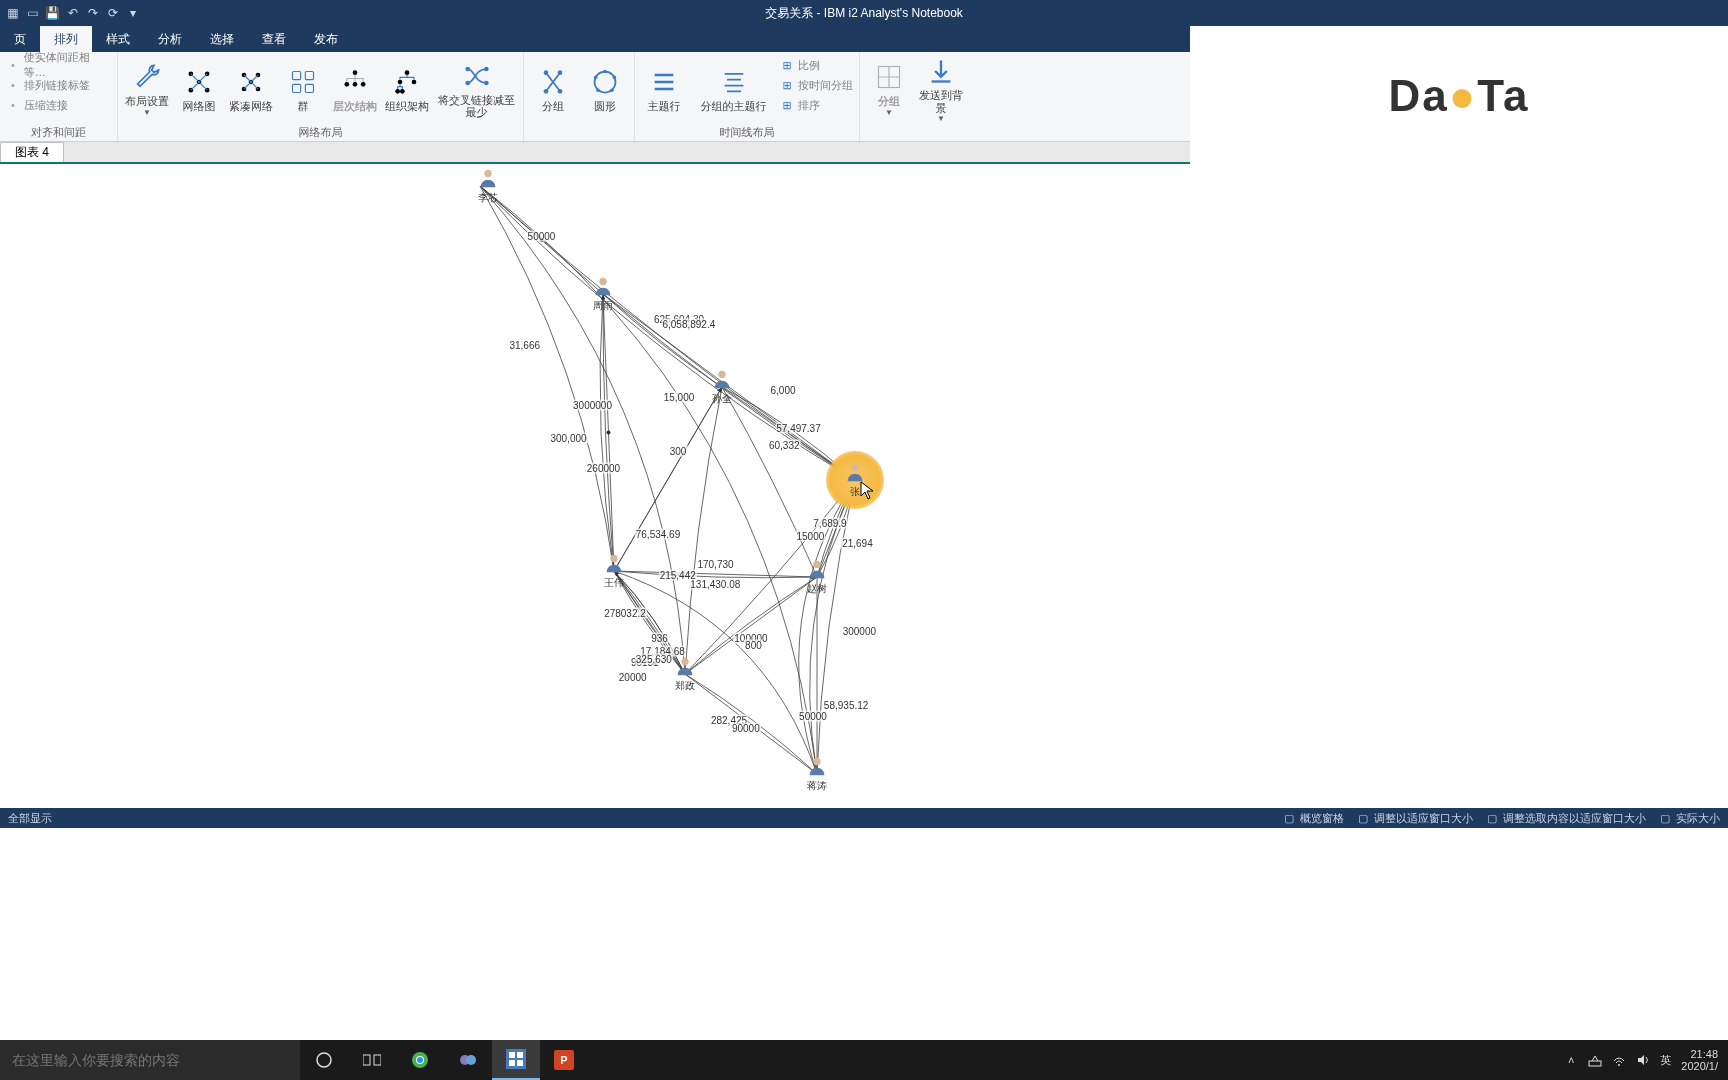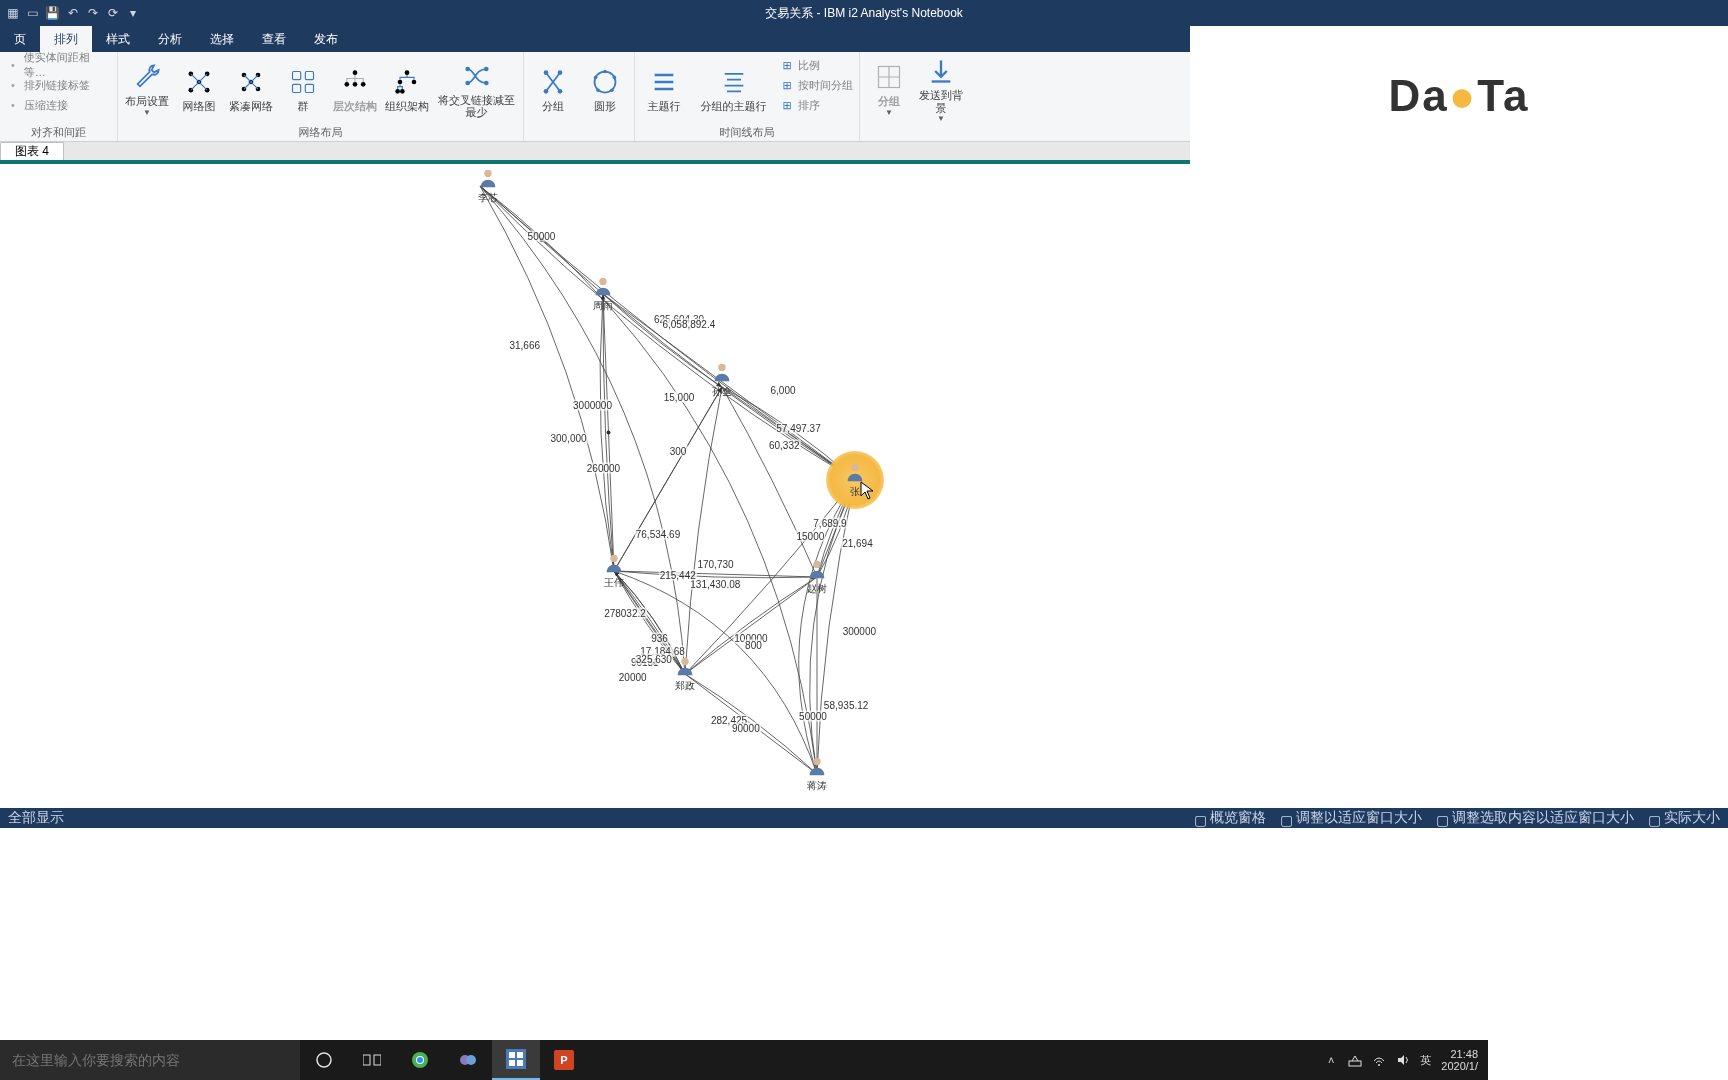"图表 4" .doc-tabs { border-bottom: 4px solid #0f766e -> 2px solid #0f766e }
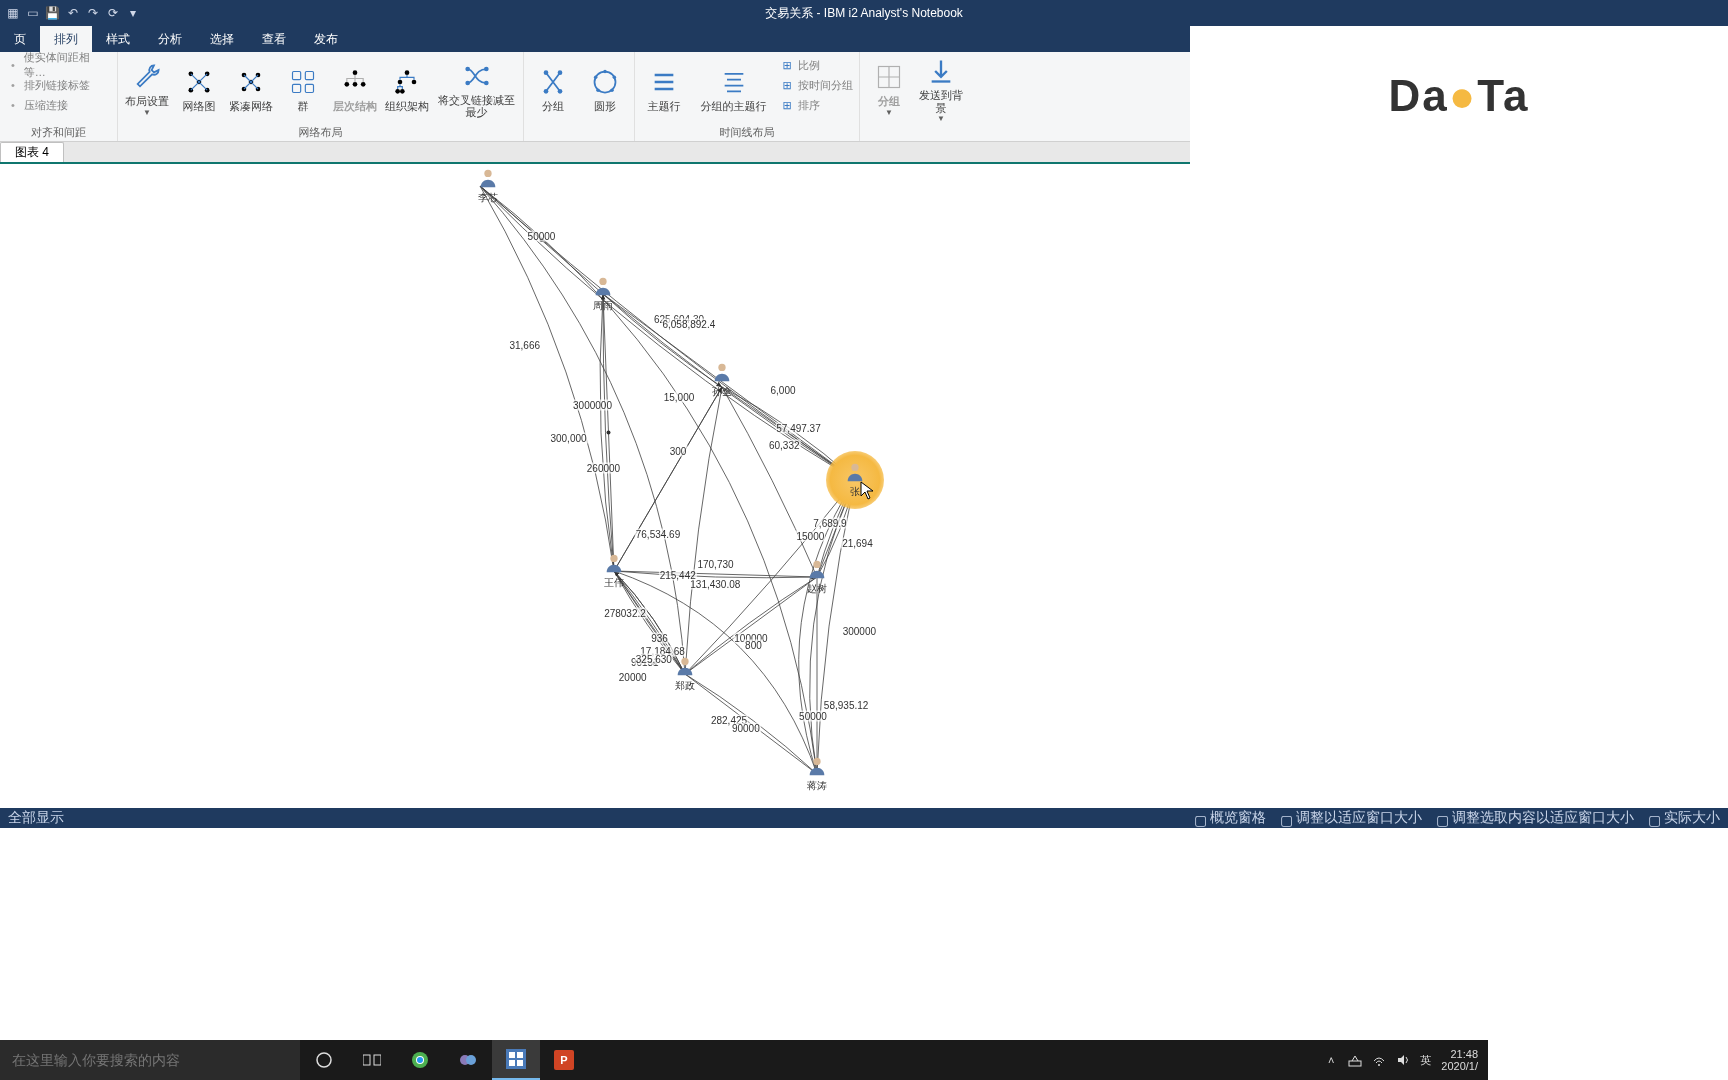"孙全" div.node { top: 216px -> 223px }
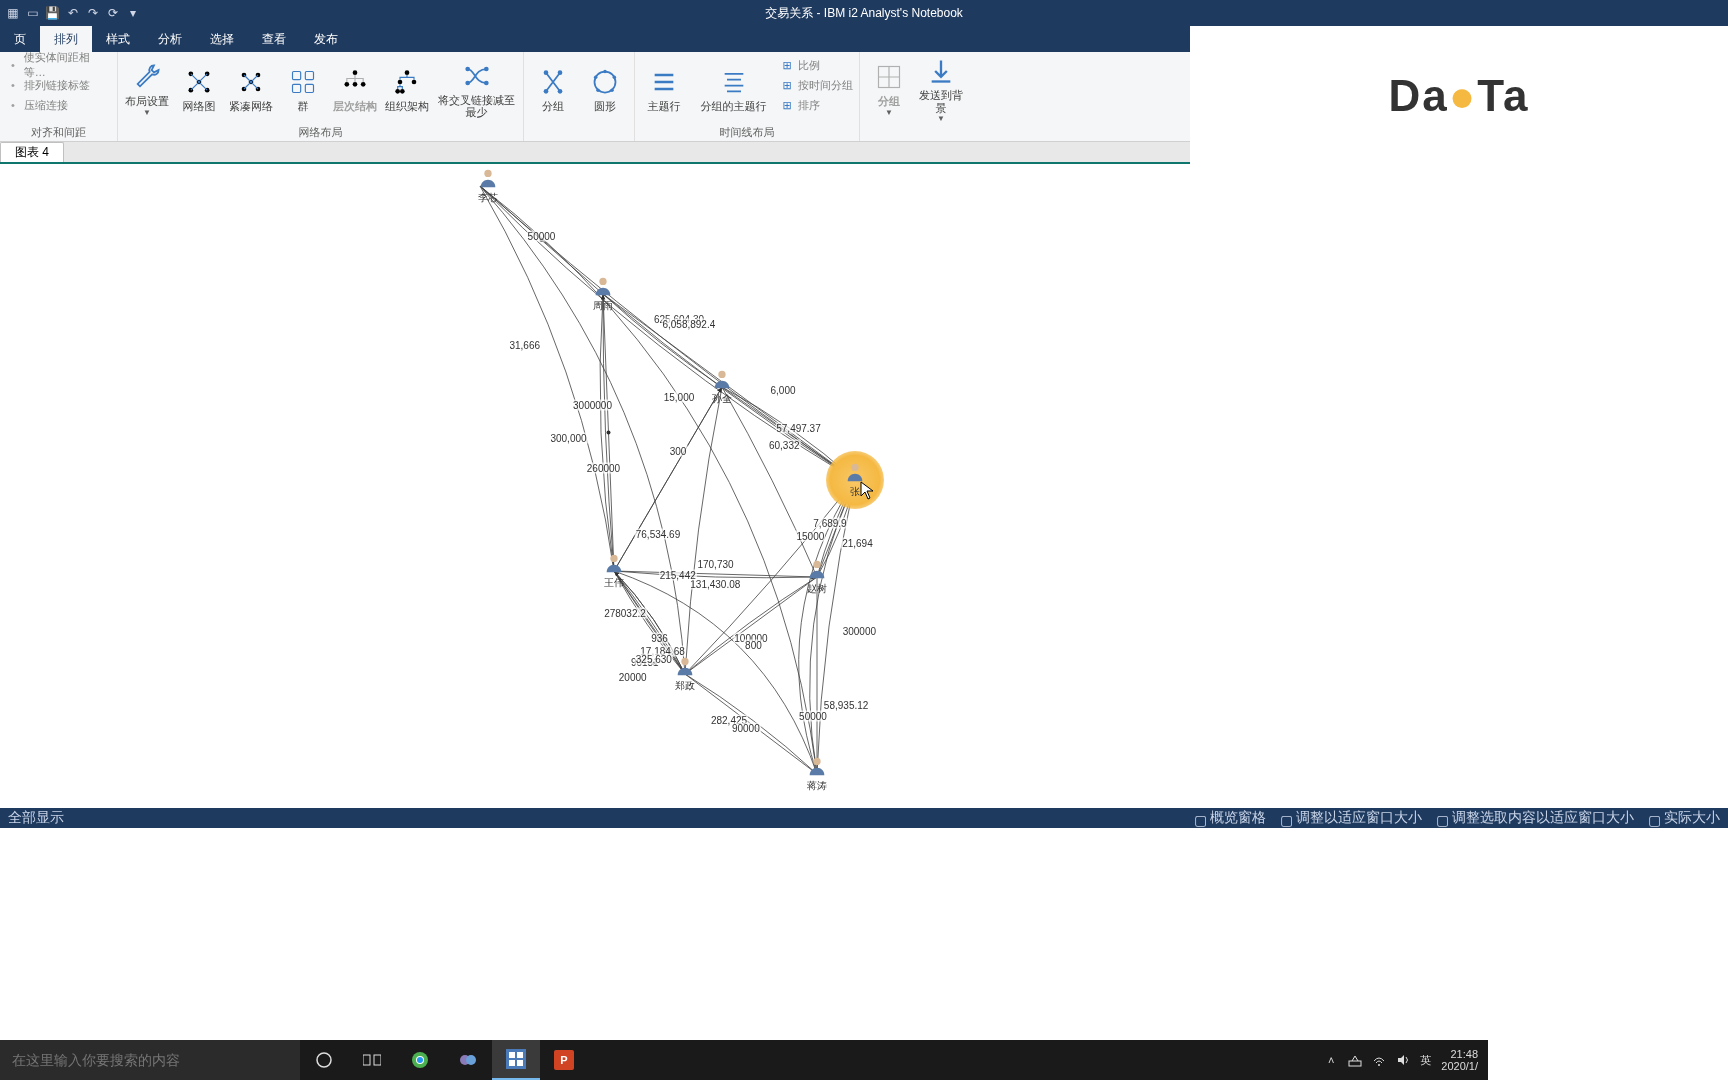"全部显示" .status-app { font-size: 14px -> 11px }
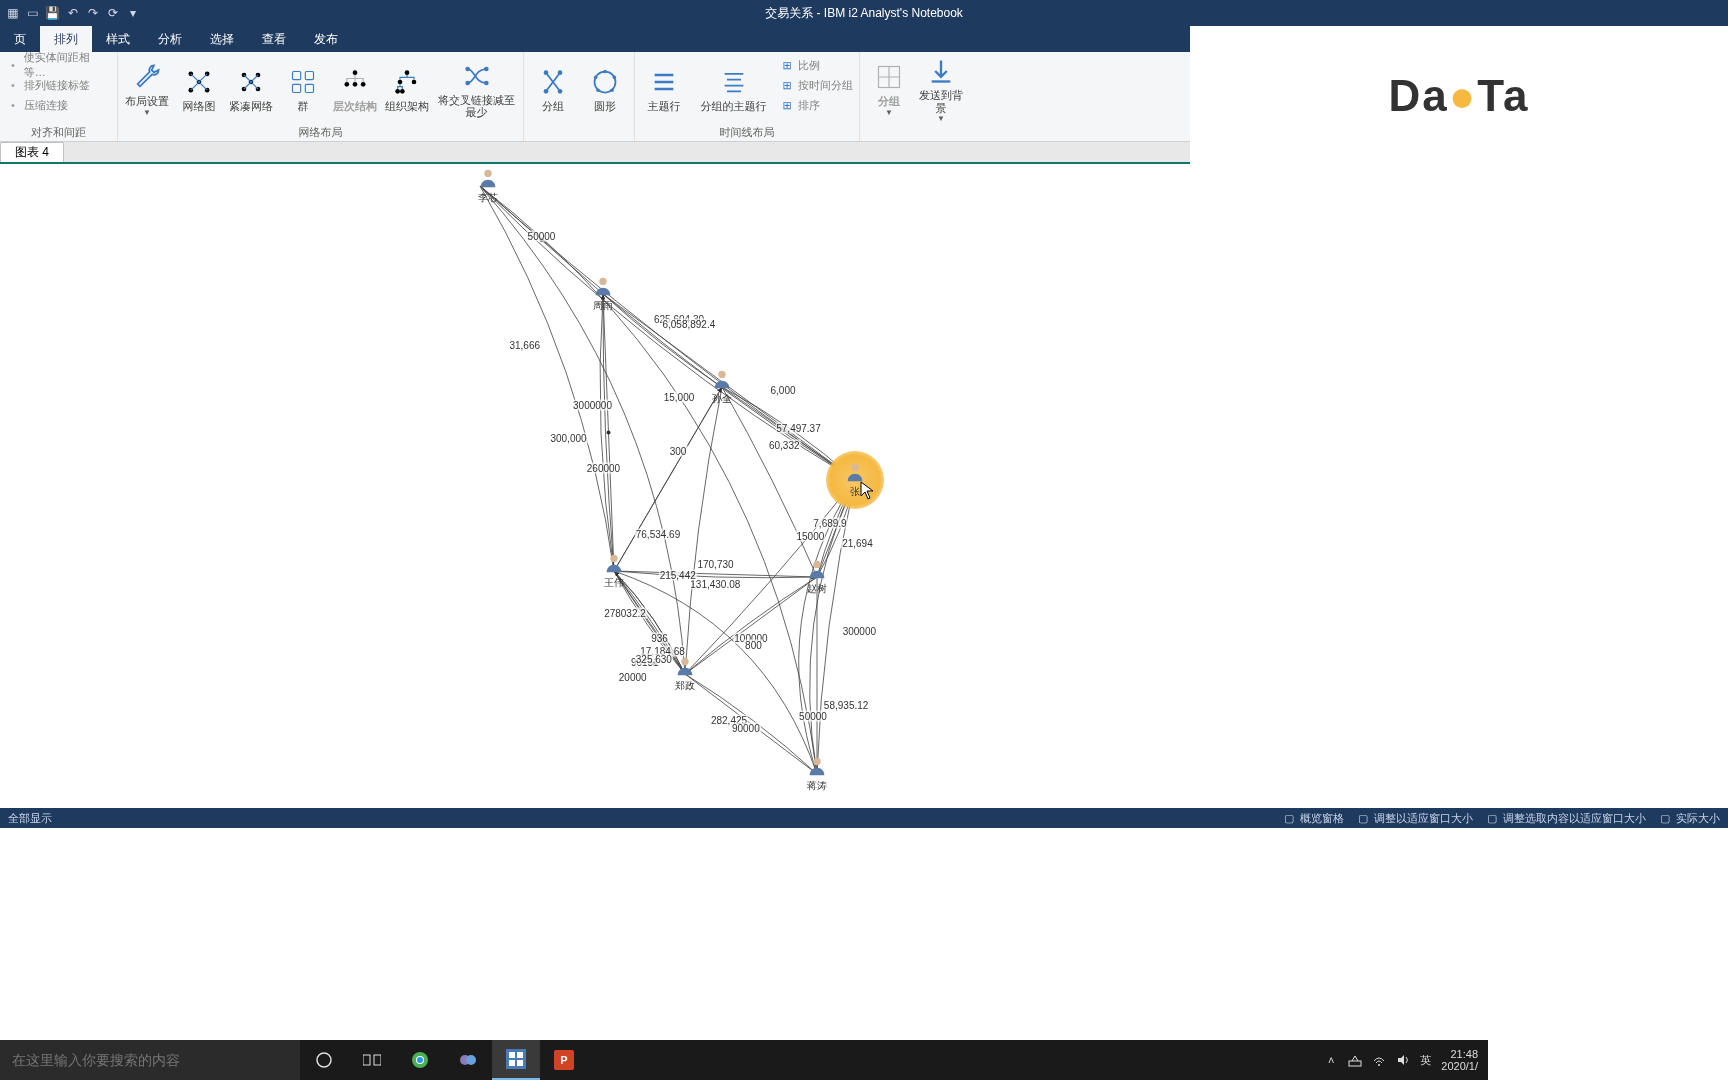"在这里输入你要搜索的内容" .taskbar { width: 1488px -> 1728px }
